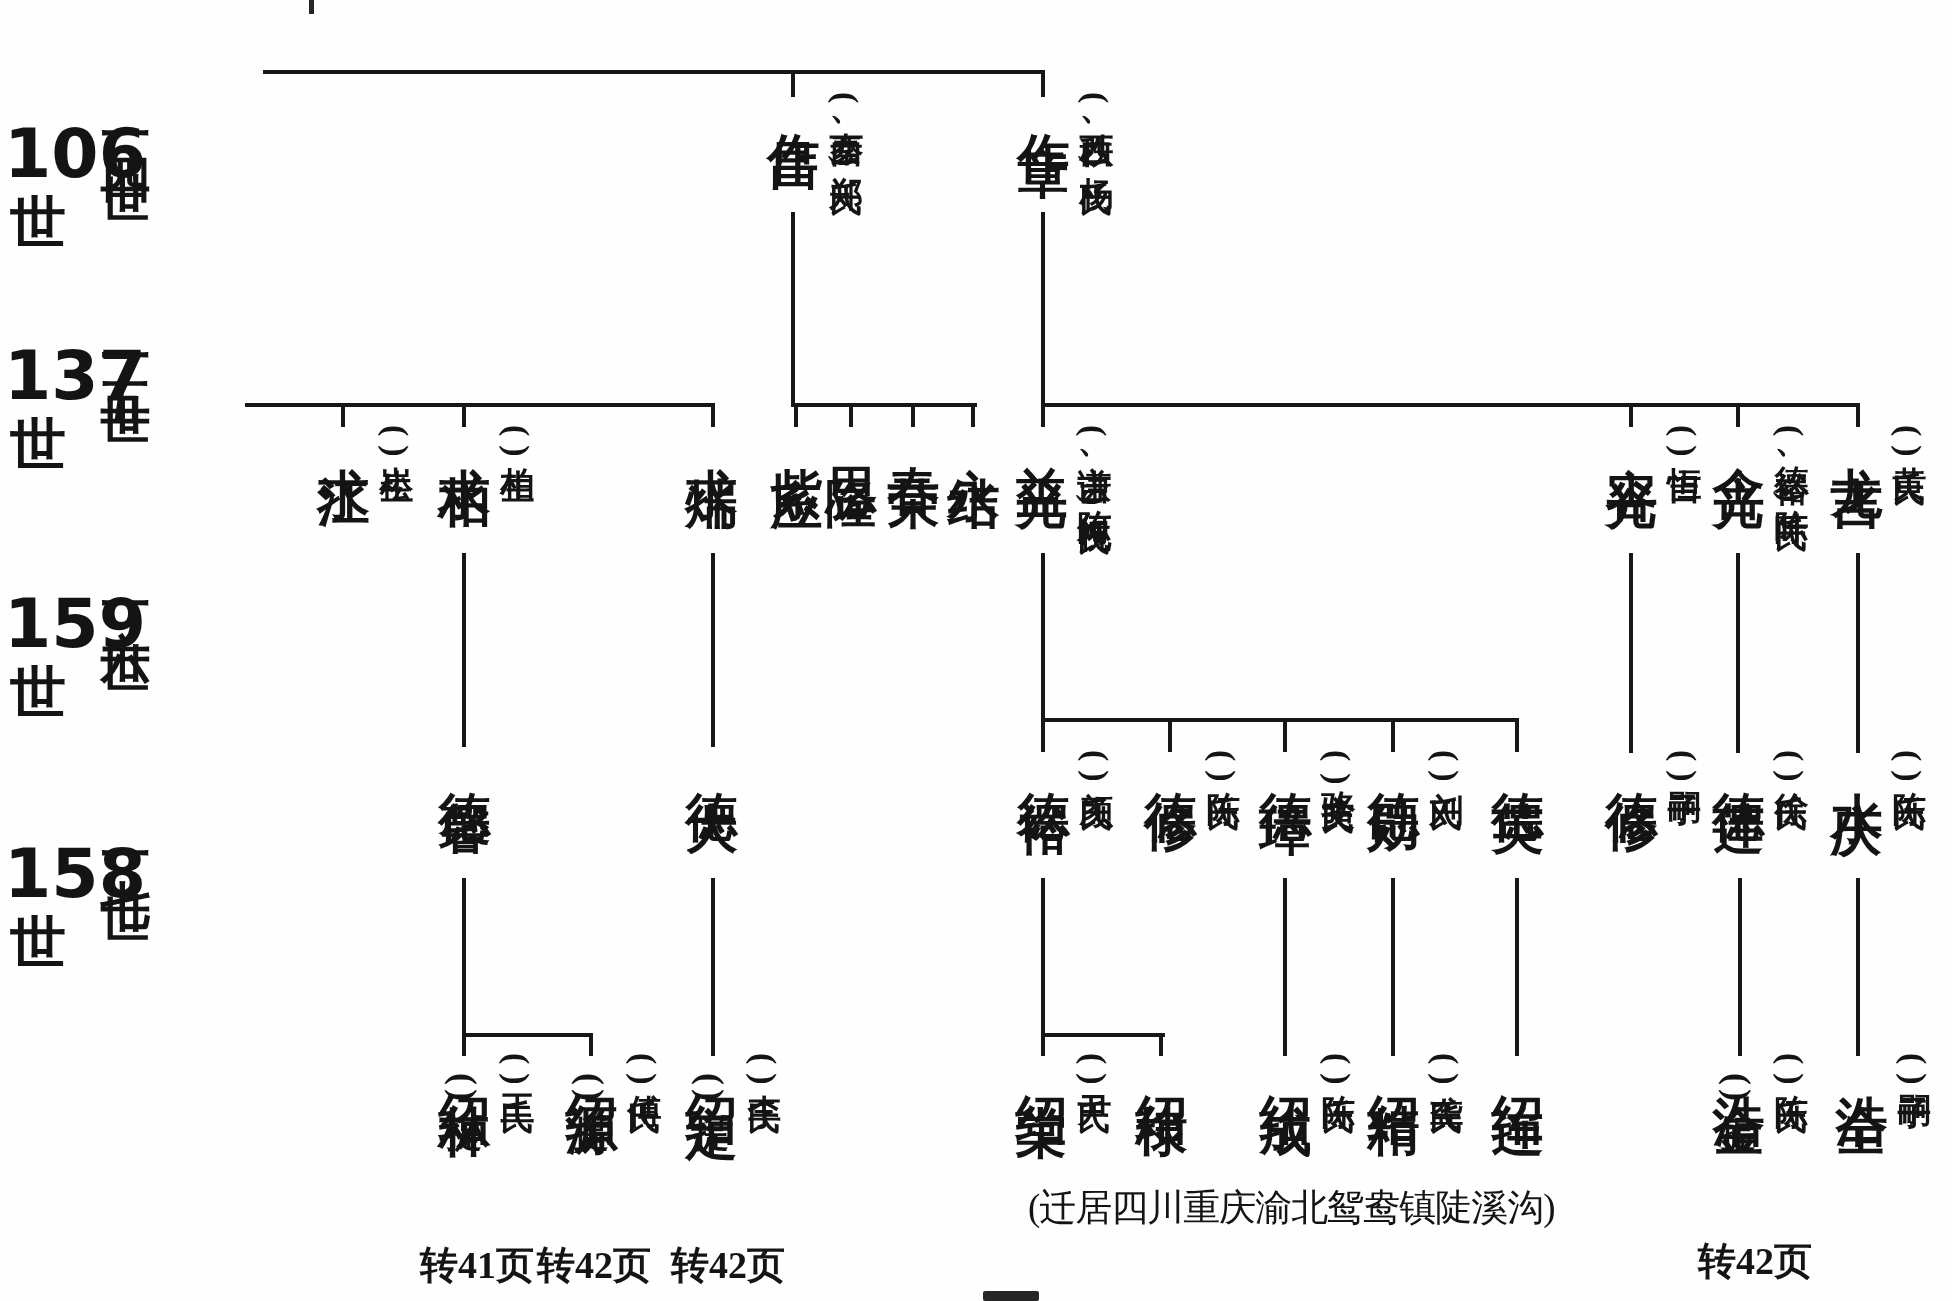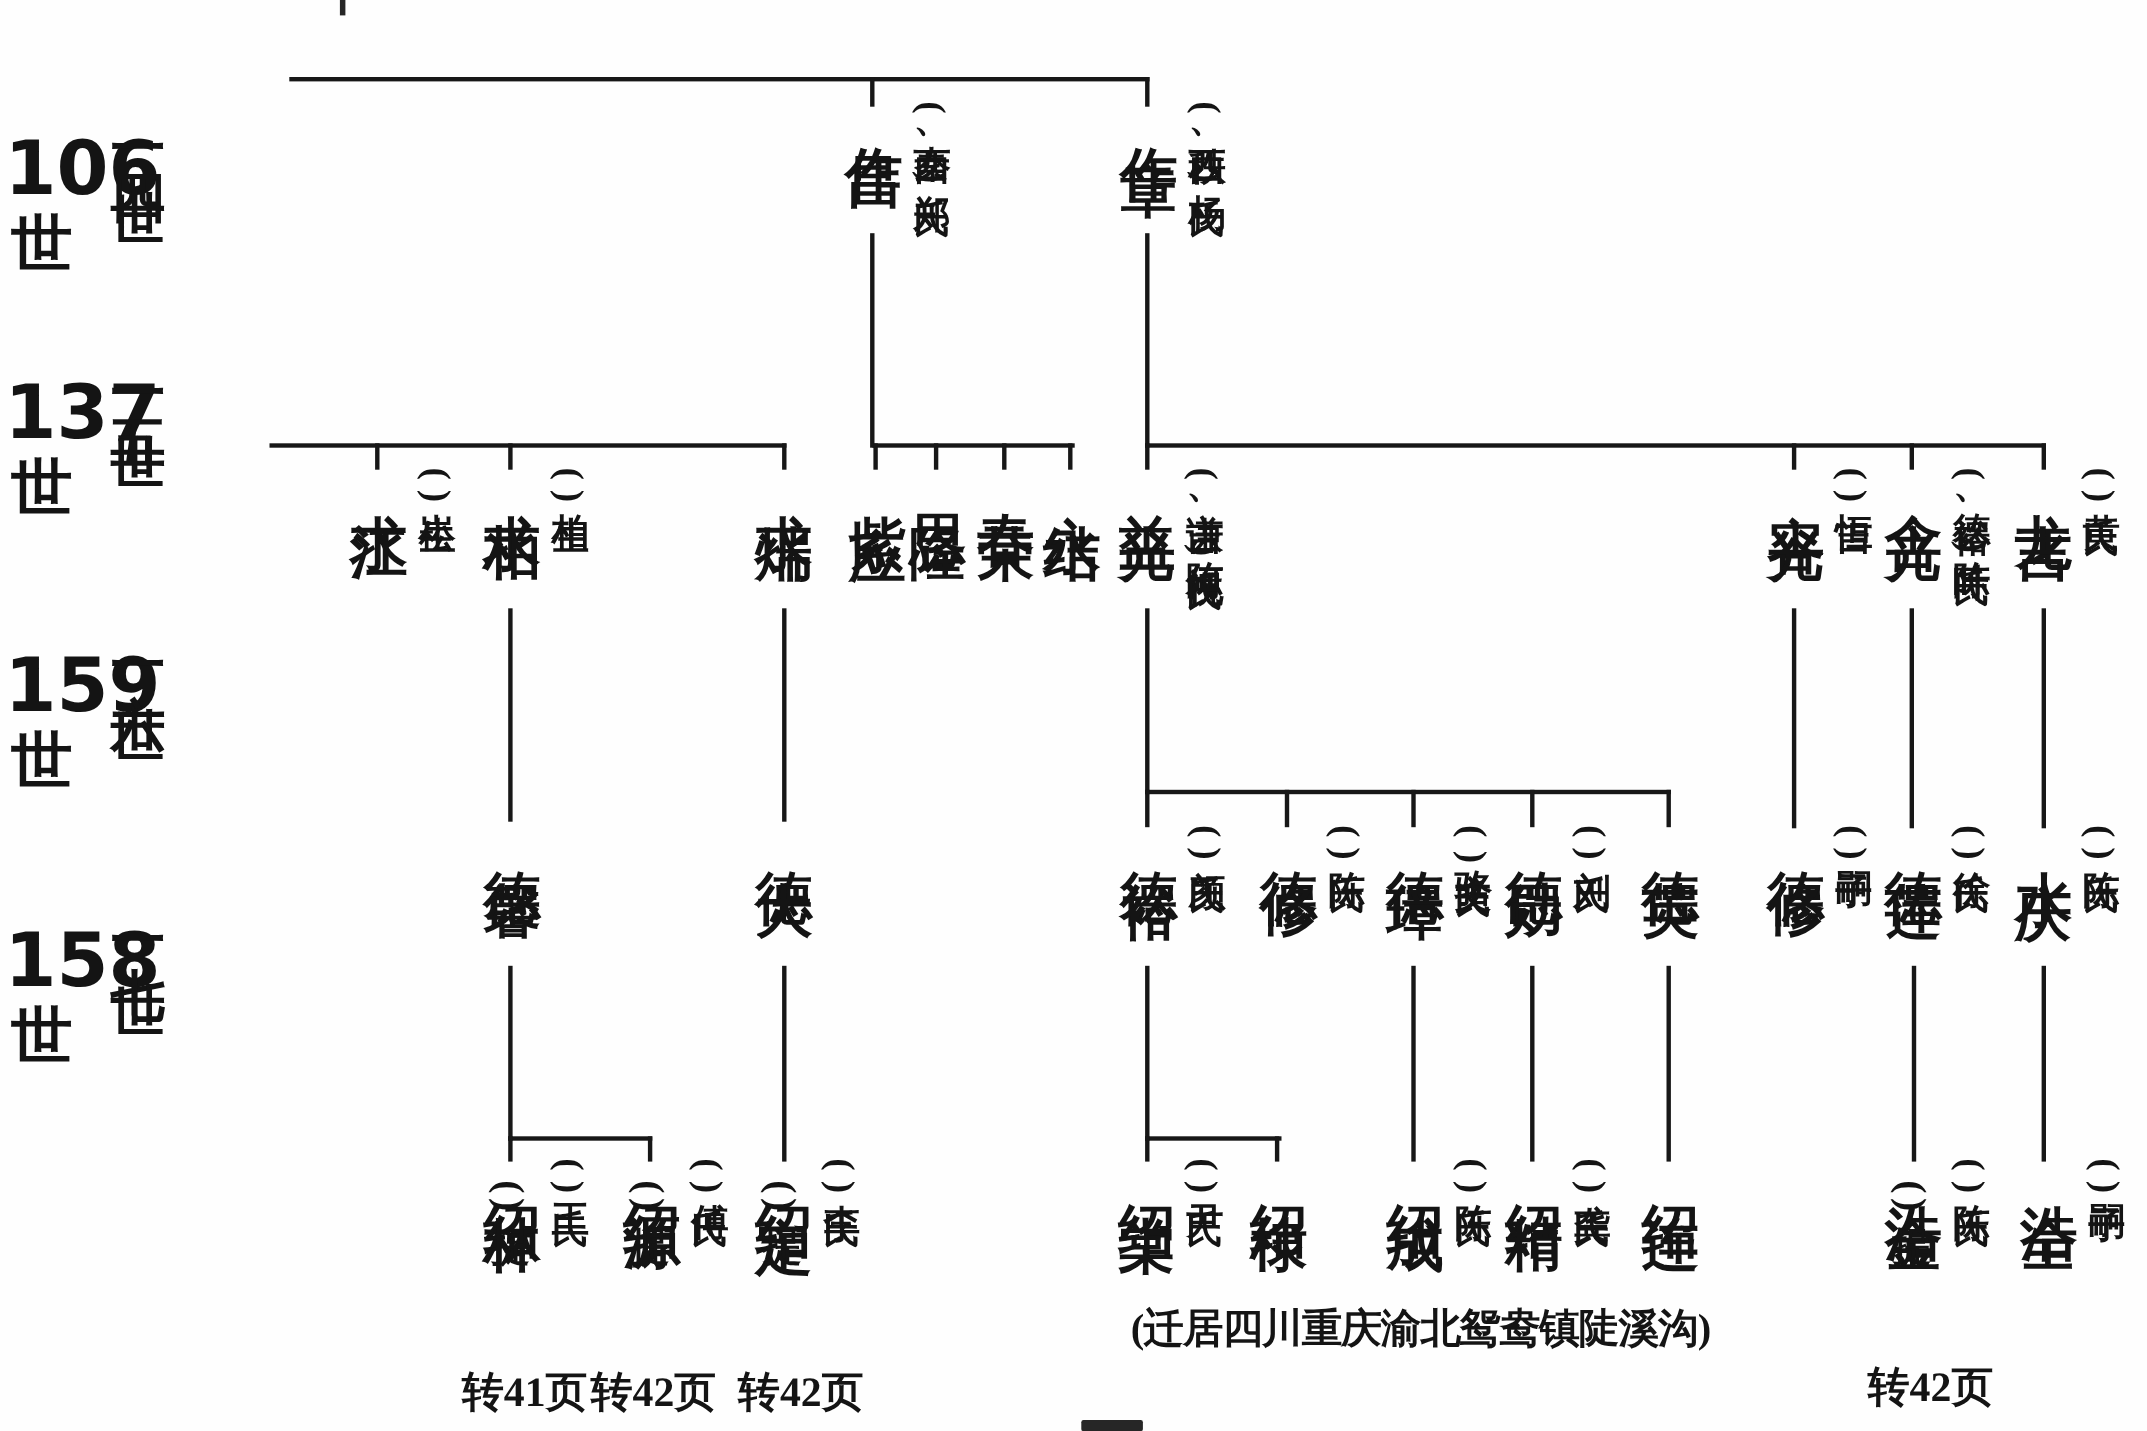"(迁居四川重庆渝北鸳鸯镇陡溪沟)" .mig { font-weight: 700 -> 400 }
